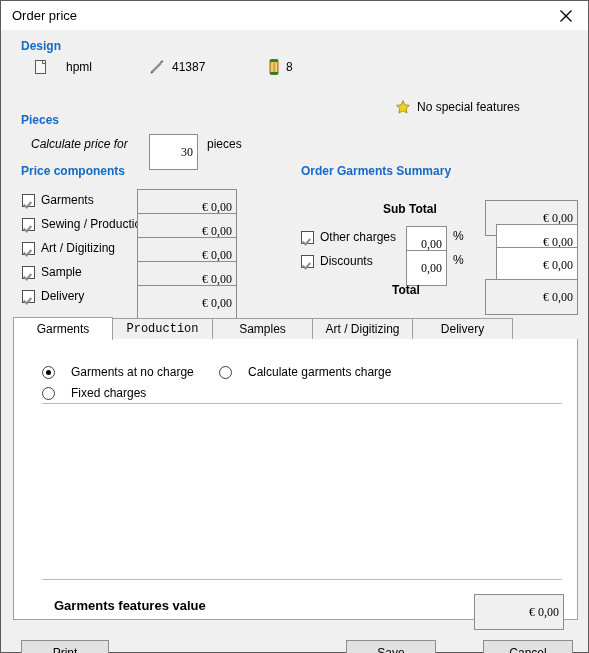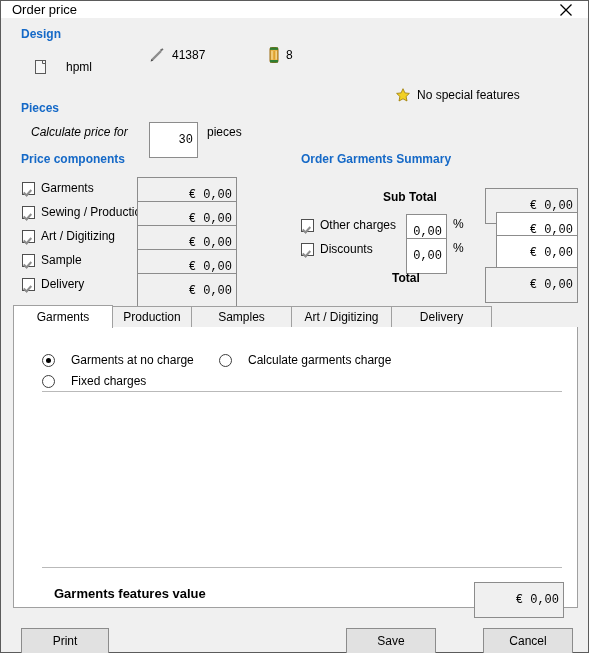"Order price" .titlebar { height: 17px -> 29px }
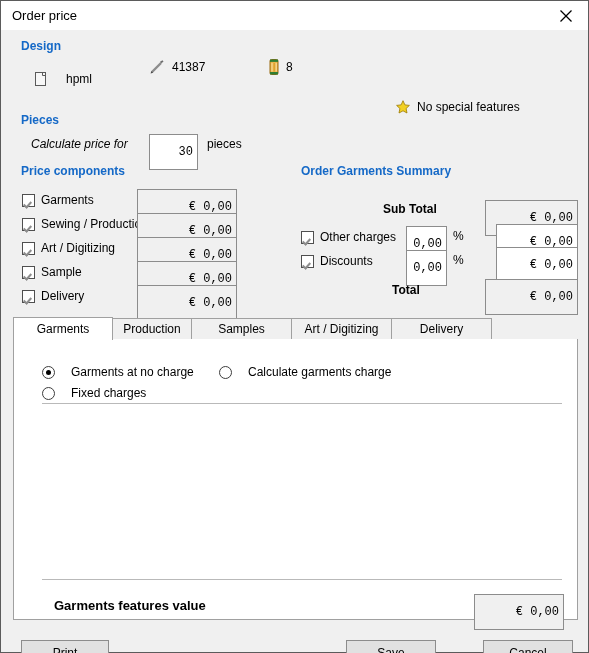"hpml" div.design-item { top: 12px -> 0 }
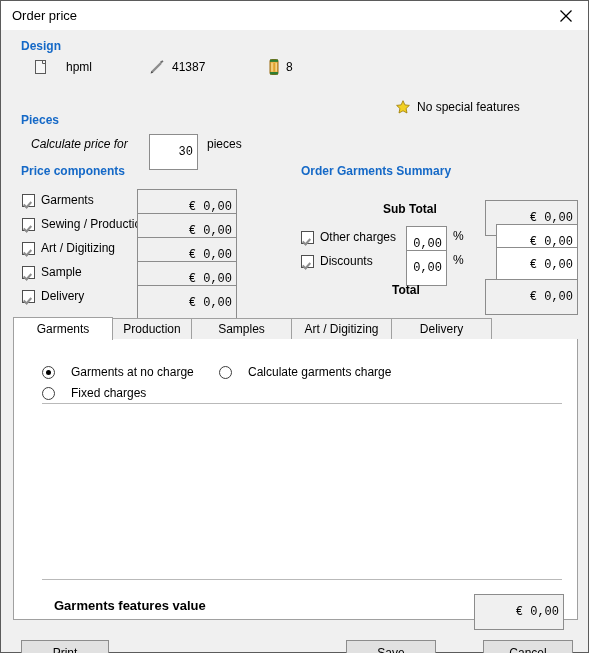"30" .fld { font-family: Liberation Mono, monospace -> Liberation Serif, serif }
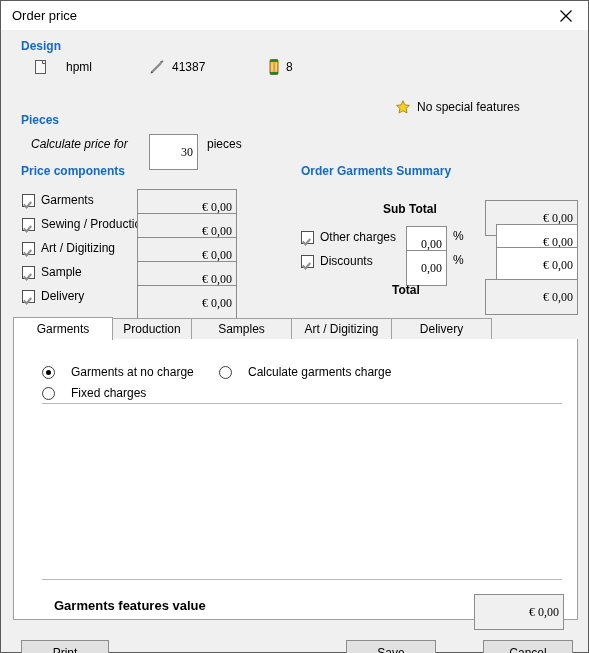"Production" div.tab { font-family: none -> Liberation Mono, monospace; width: 80px -> 101px }
